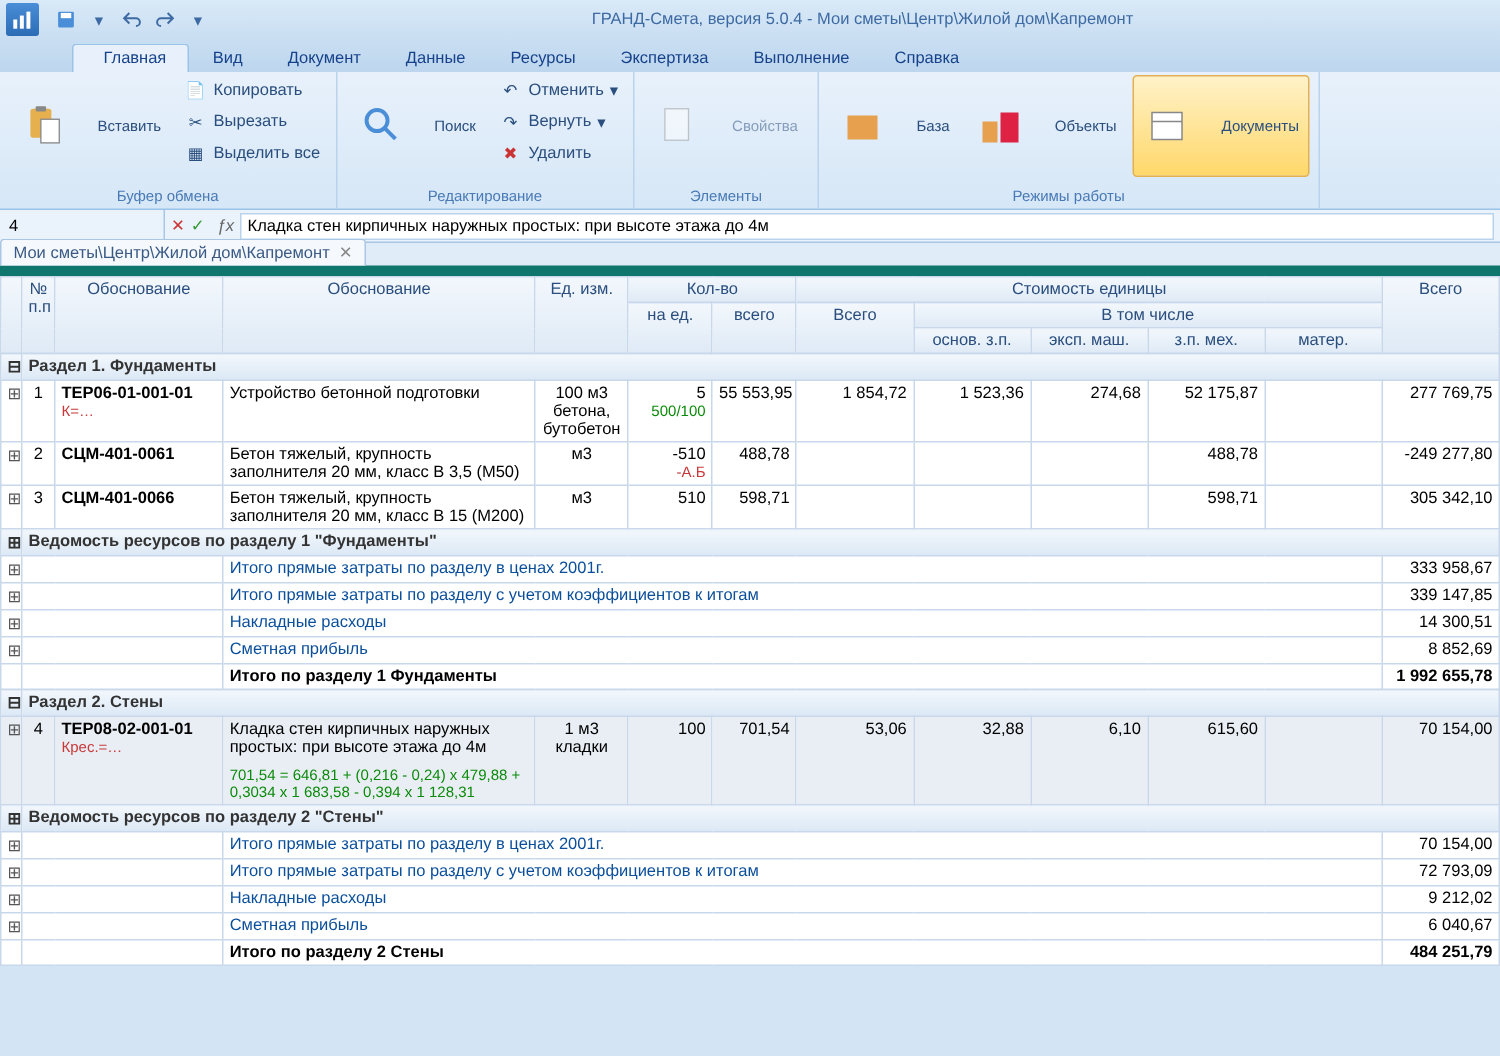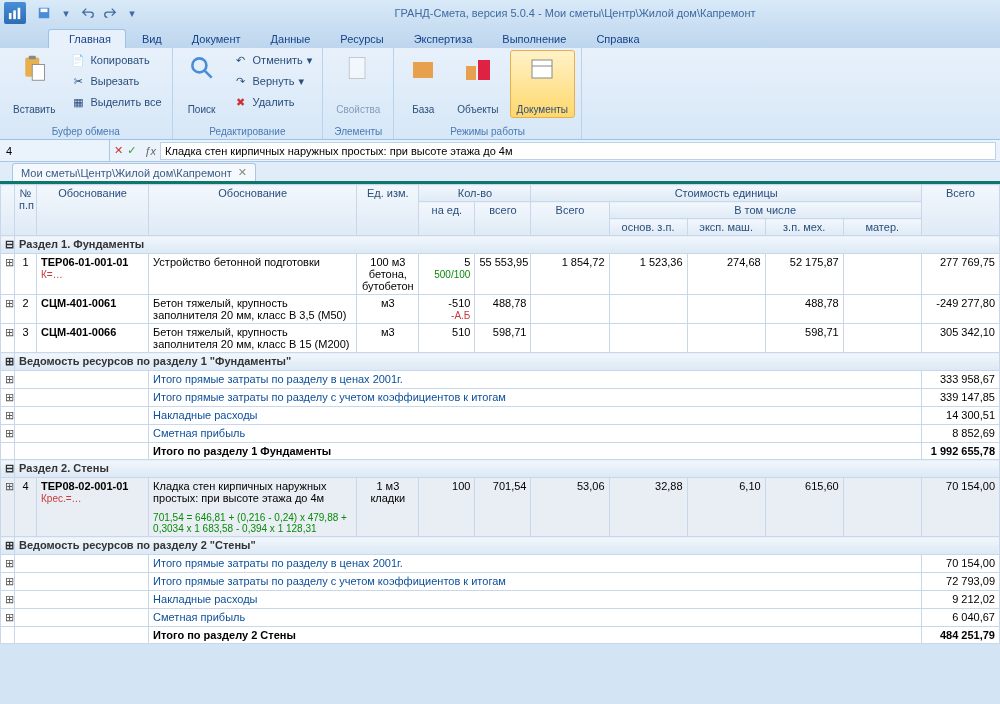"Вставить" .big-btn { flex-direction: column -> row }
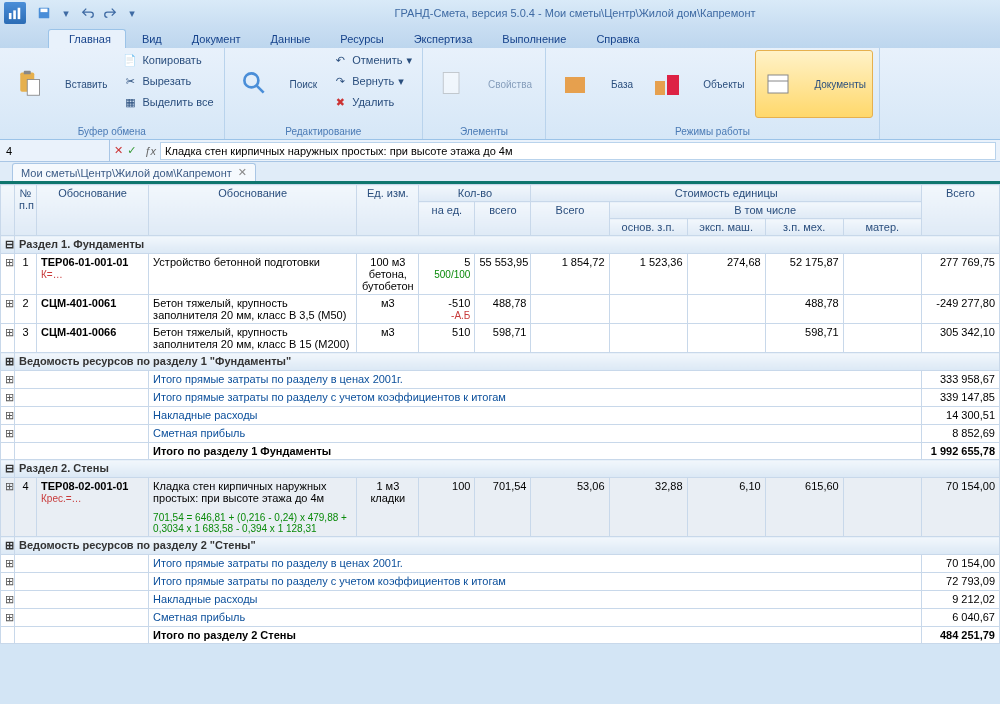"Мои сметы\Центр\Жилой дом\Капремонт" .doc-tabs { border-bottom: 3px solid #0f766e -> 7px solid #0f766e; padding-left: 12px -> none }
